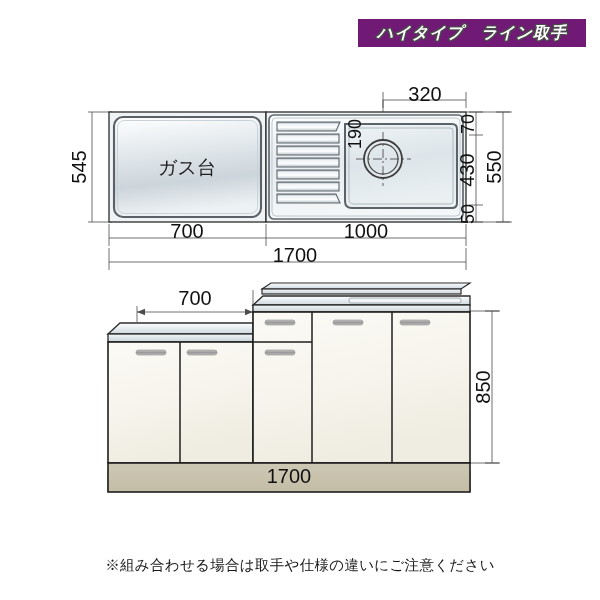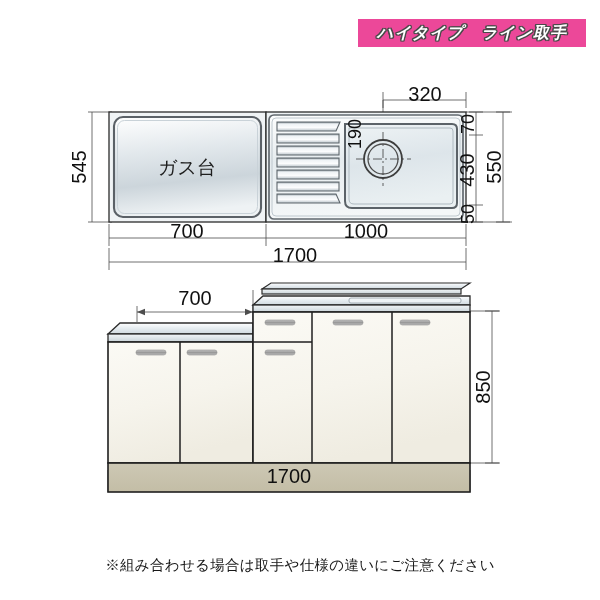"ハイタイプ ライン取手" .banner { background: #ec4899 -> #701a75 }
